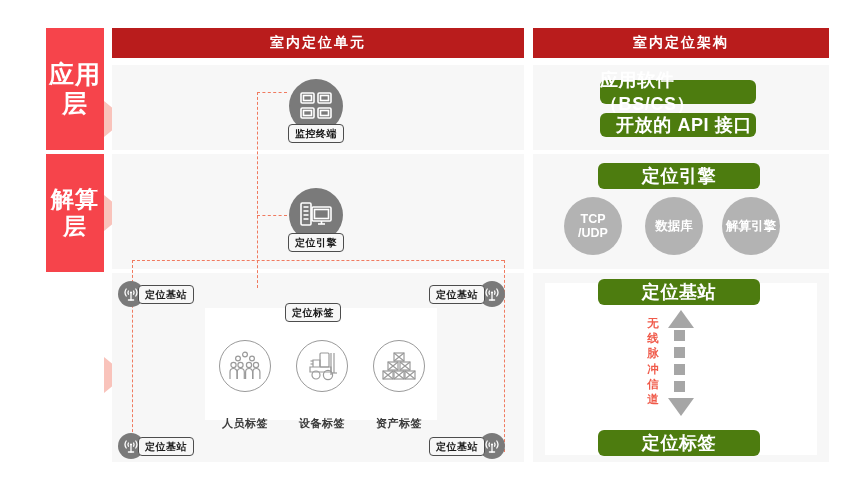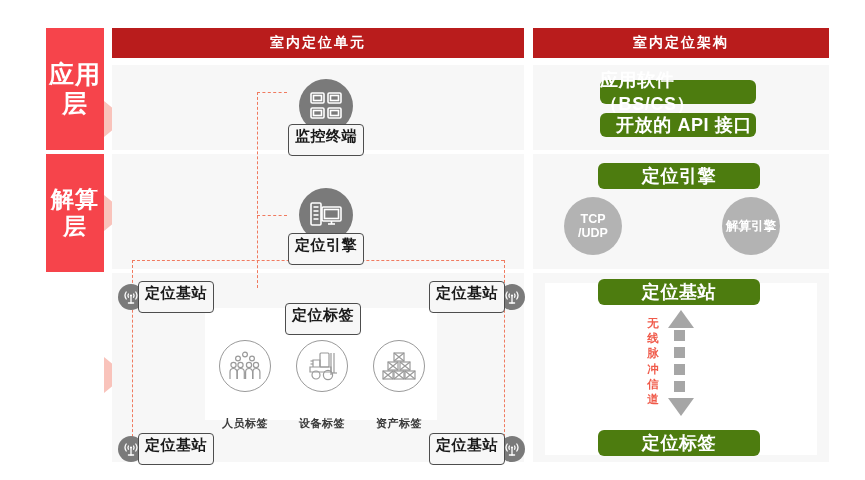"监控终端" .boxed-label { font-size: 15px -> 10px; padding: 2px 6px 9px -> 2px 6px 1px }
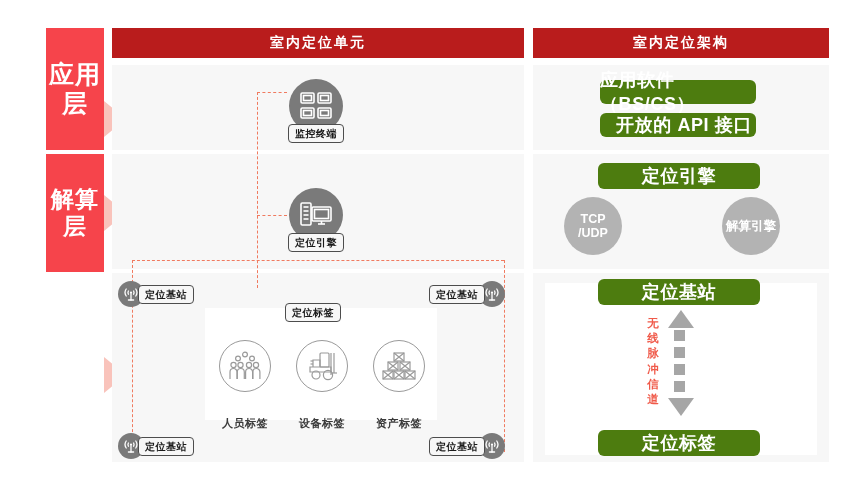"数据库" div.grey-circle { html: none -> <div>数据库</div> }
